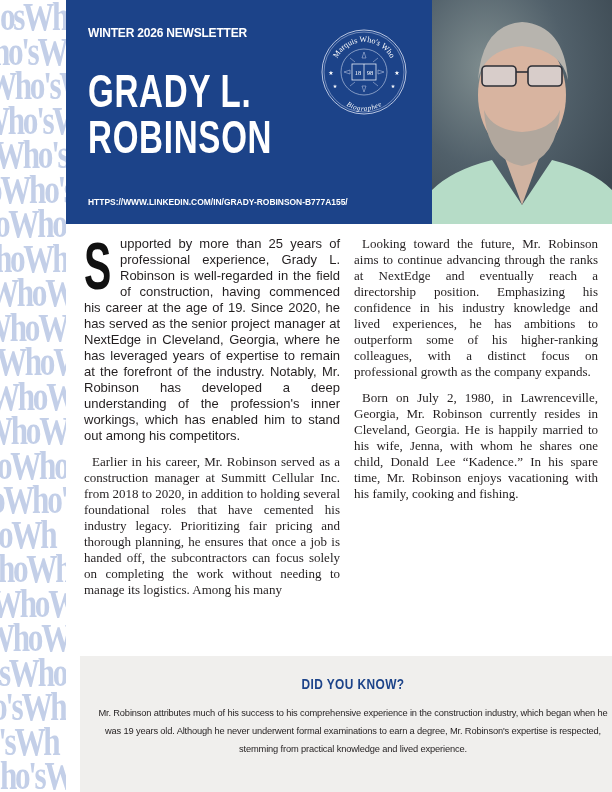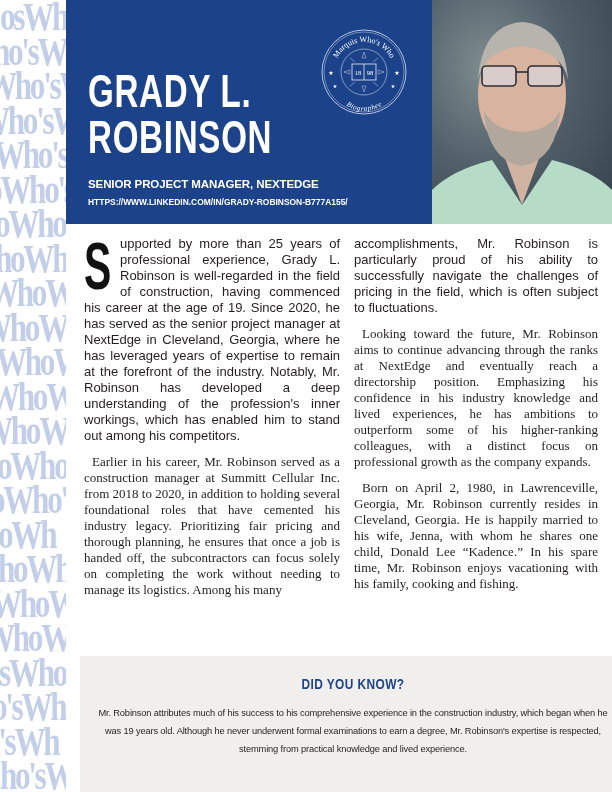"WINTER 2026 NEWSLETTER" div.issue { html: none -> <div>WINTER 2026 NEWSLETTER</div> }
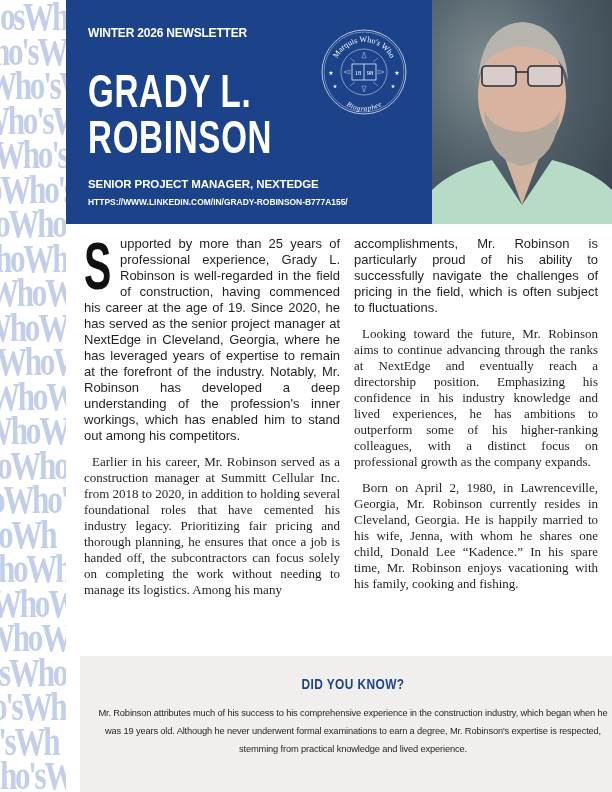"SENIOR PROJECT MANAGER, NEXTEDGE" div.title { html: <div>SENIOR PROJECT MANAGER, NEXTEDGE</div> -> none }
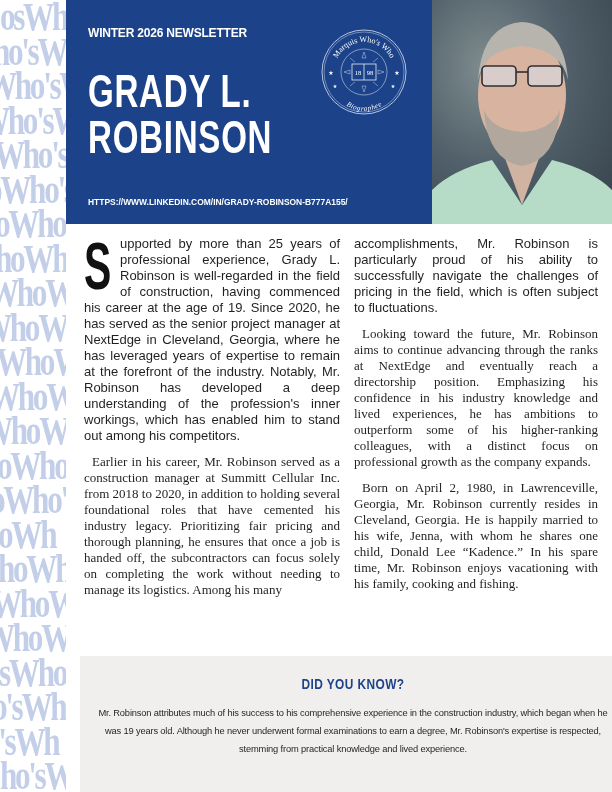"accomplishments, Mr. Robinson is" p { html: <p>accomplishments, Mr. Robinson is particularly proud of his ability to successfully navigate the challenges of pricing in the field, which is often subject to fluctuations.</p> -> none }
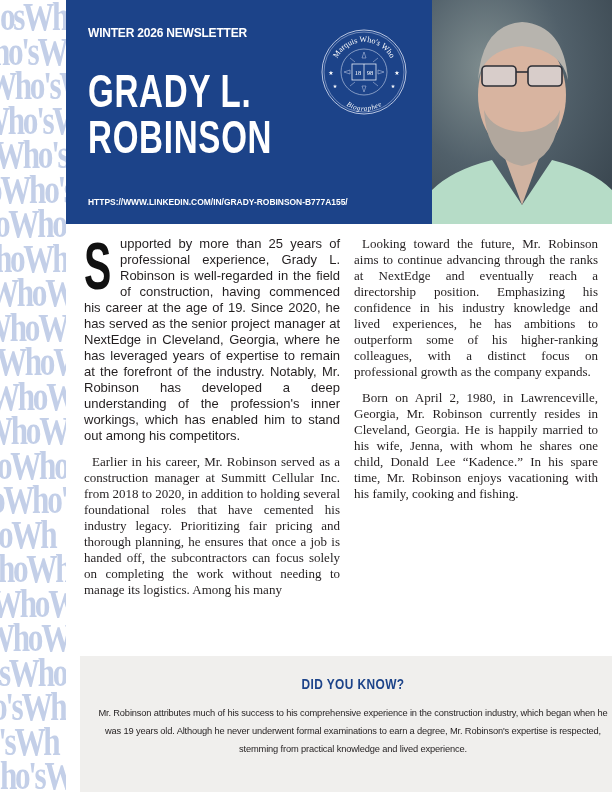"Born on April 2, 1980," p.ind { text: April -> July }
